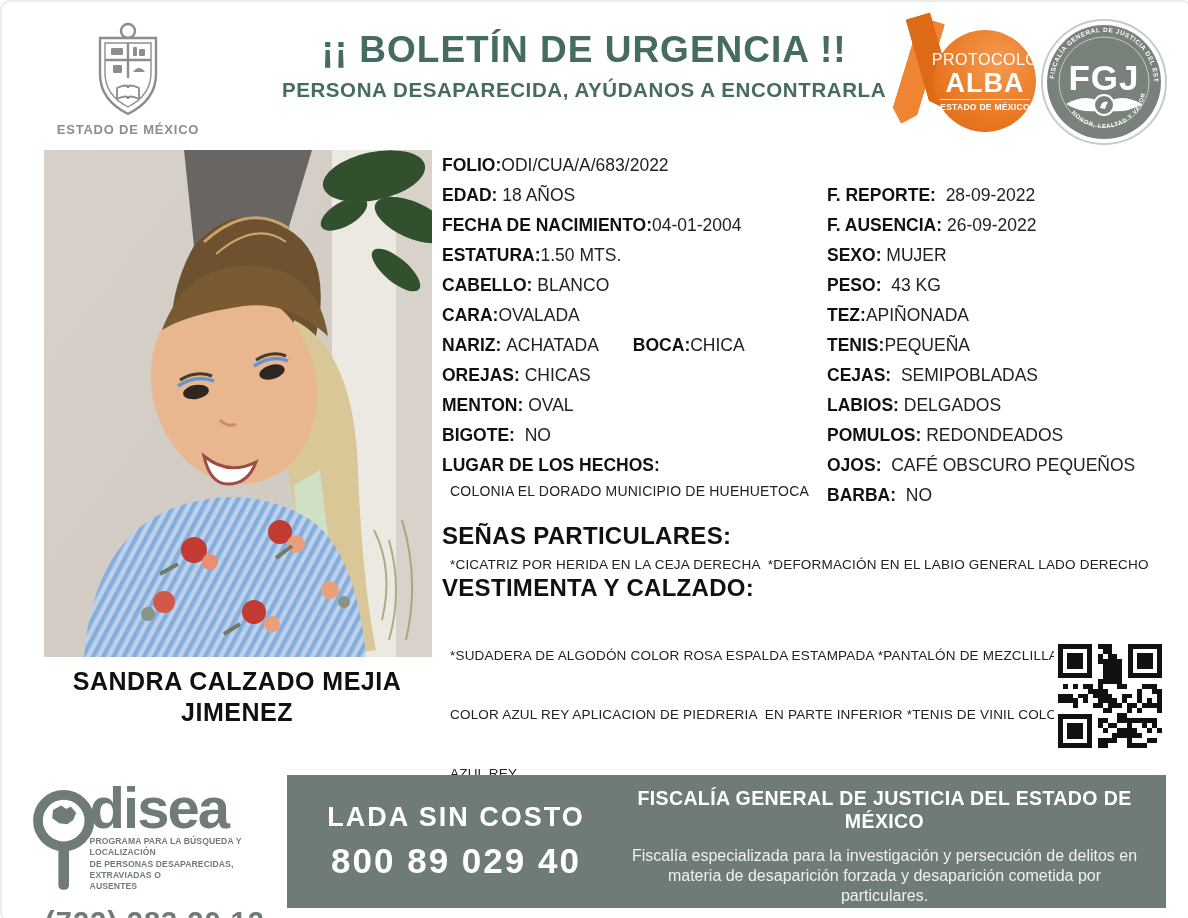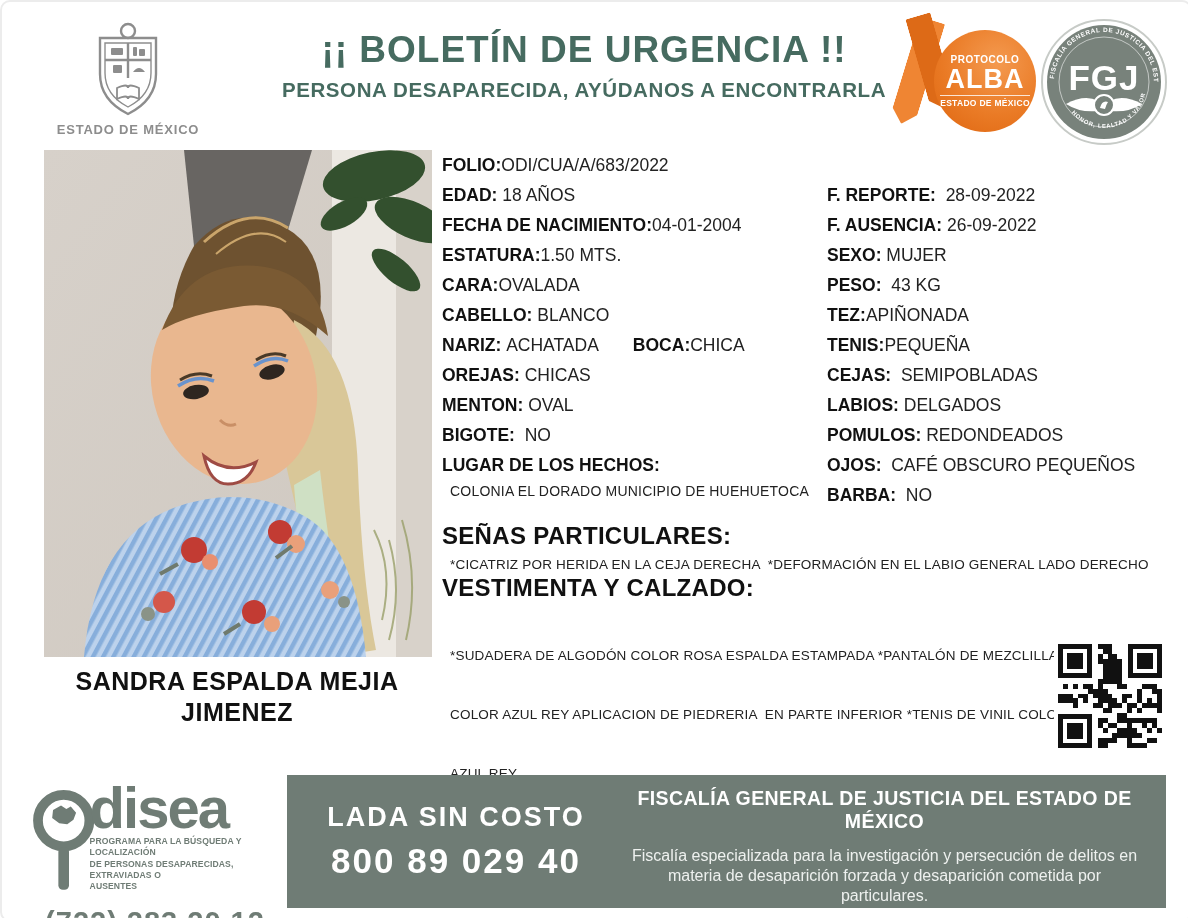"PROTOCOLO" .alba-l1 { font-size: 10px -> 16px; font-weight: 700 -> 400 }
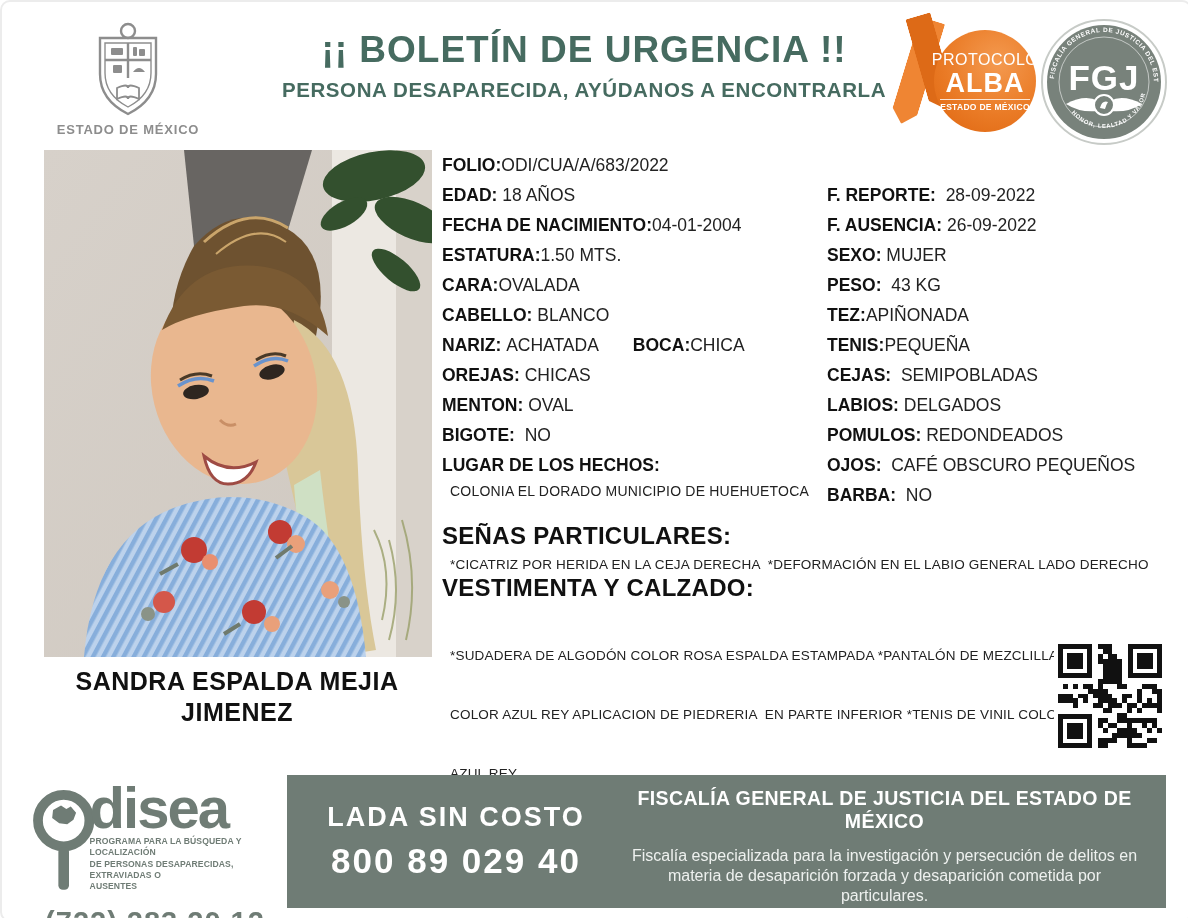"CARA:OVALADA" div.frow { order: before "CABELLO: BLANCO" -> after "CABELLO: BLANCO" }
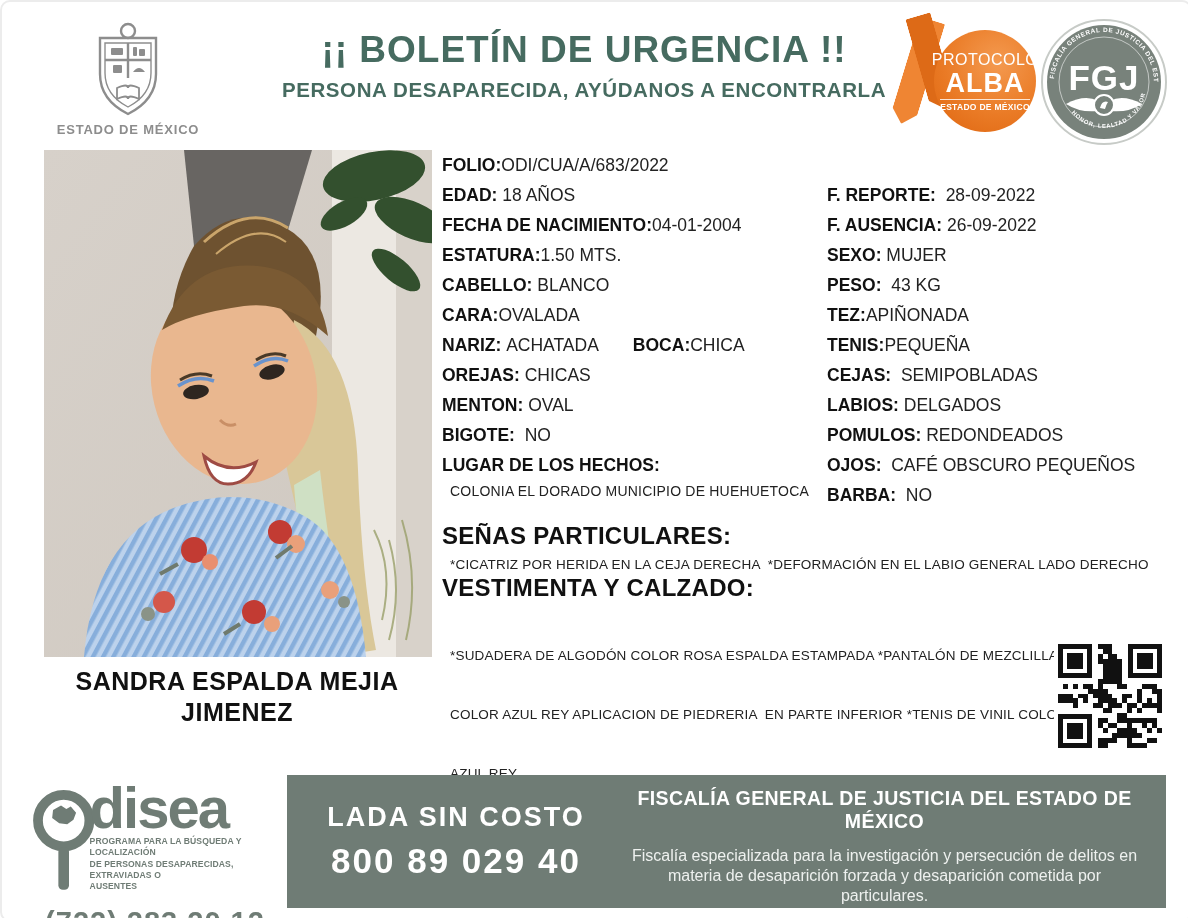"SANDRA ESPALDA MEJIA" div { text: ESPALDA -> CALZADO }
